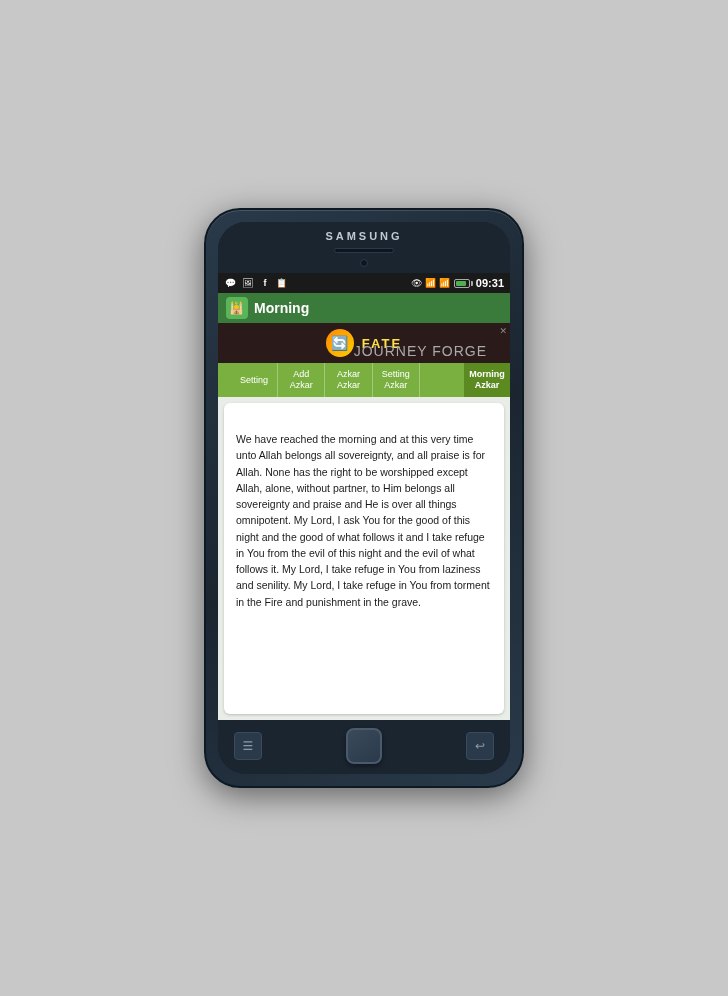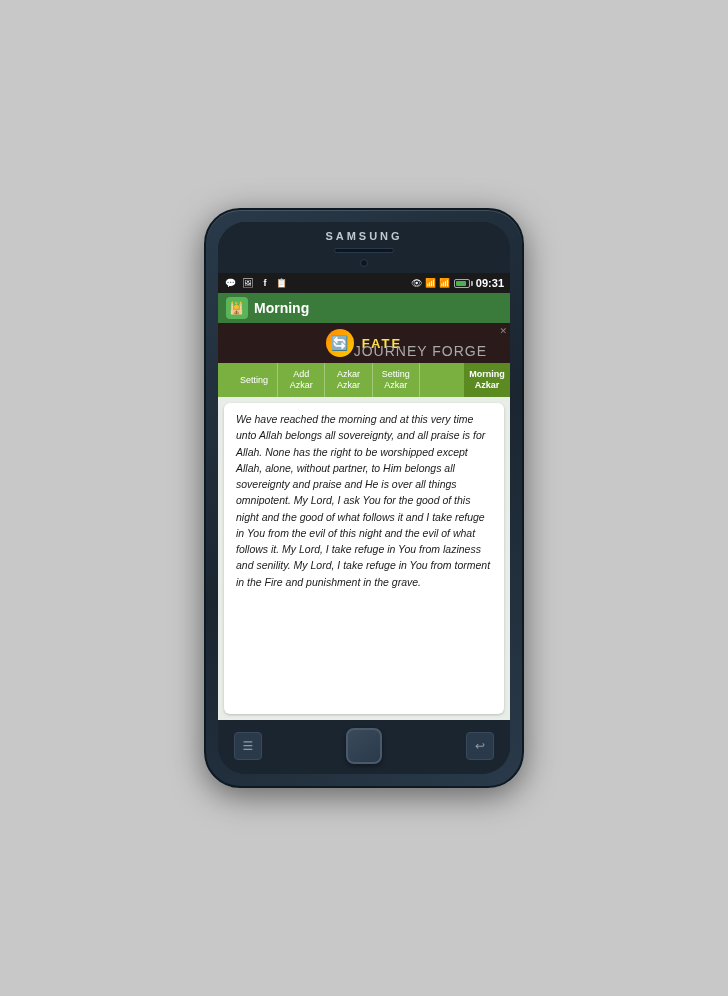"We have reached the morning" .content-card { font-style: italic -> none; padding: 8px 12px -> 28px 12px }
